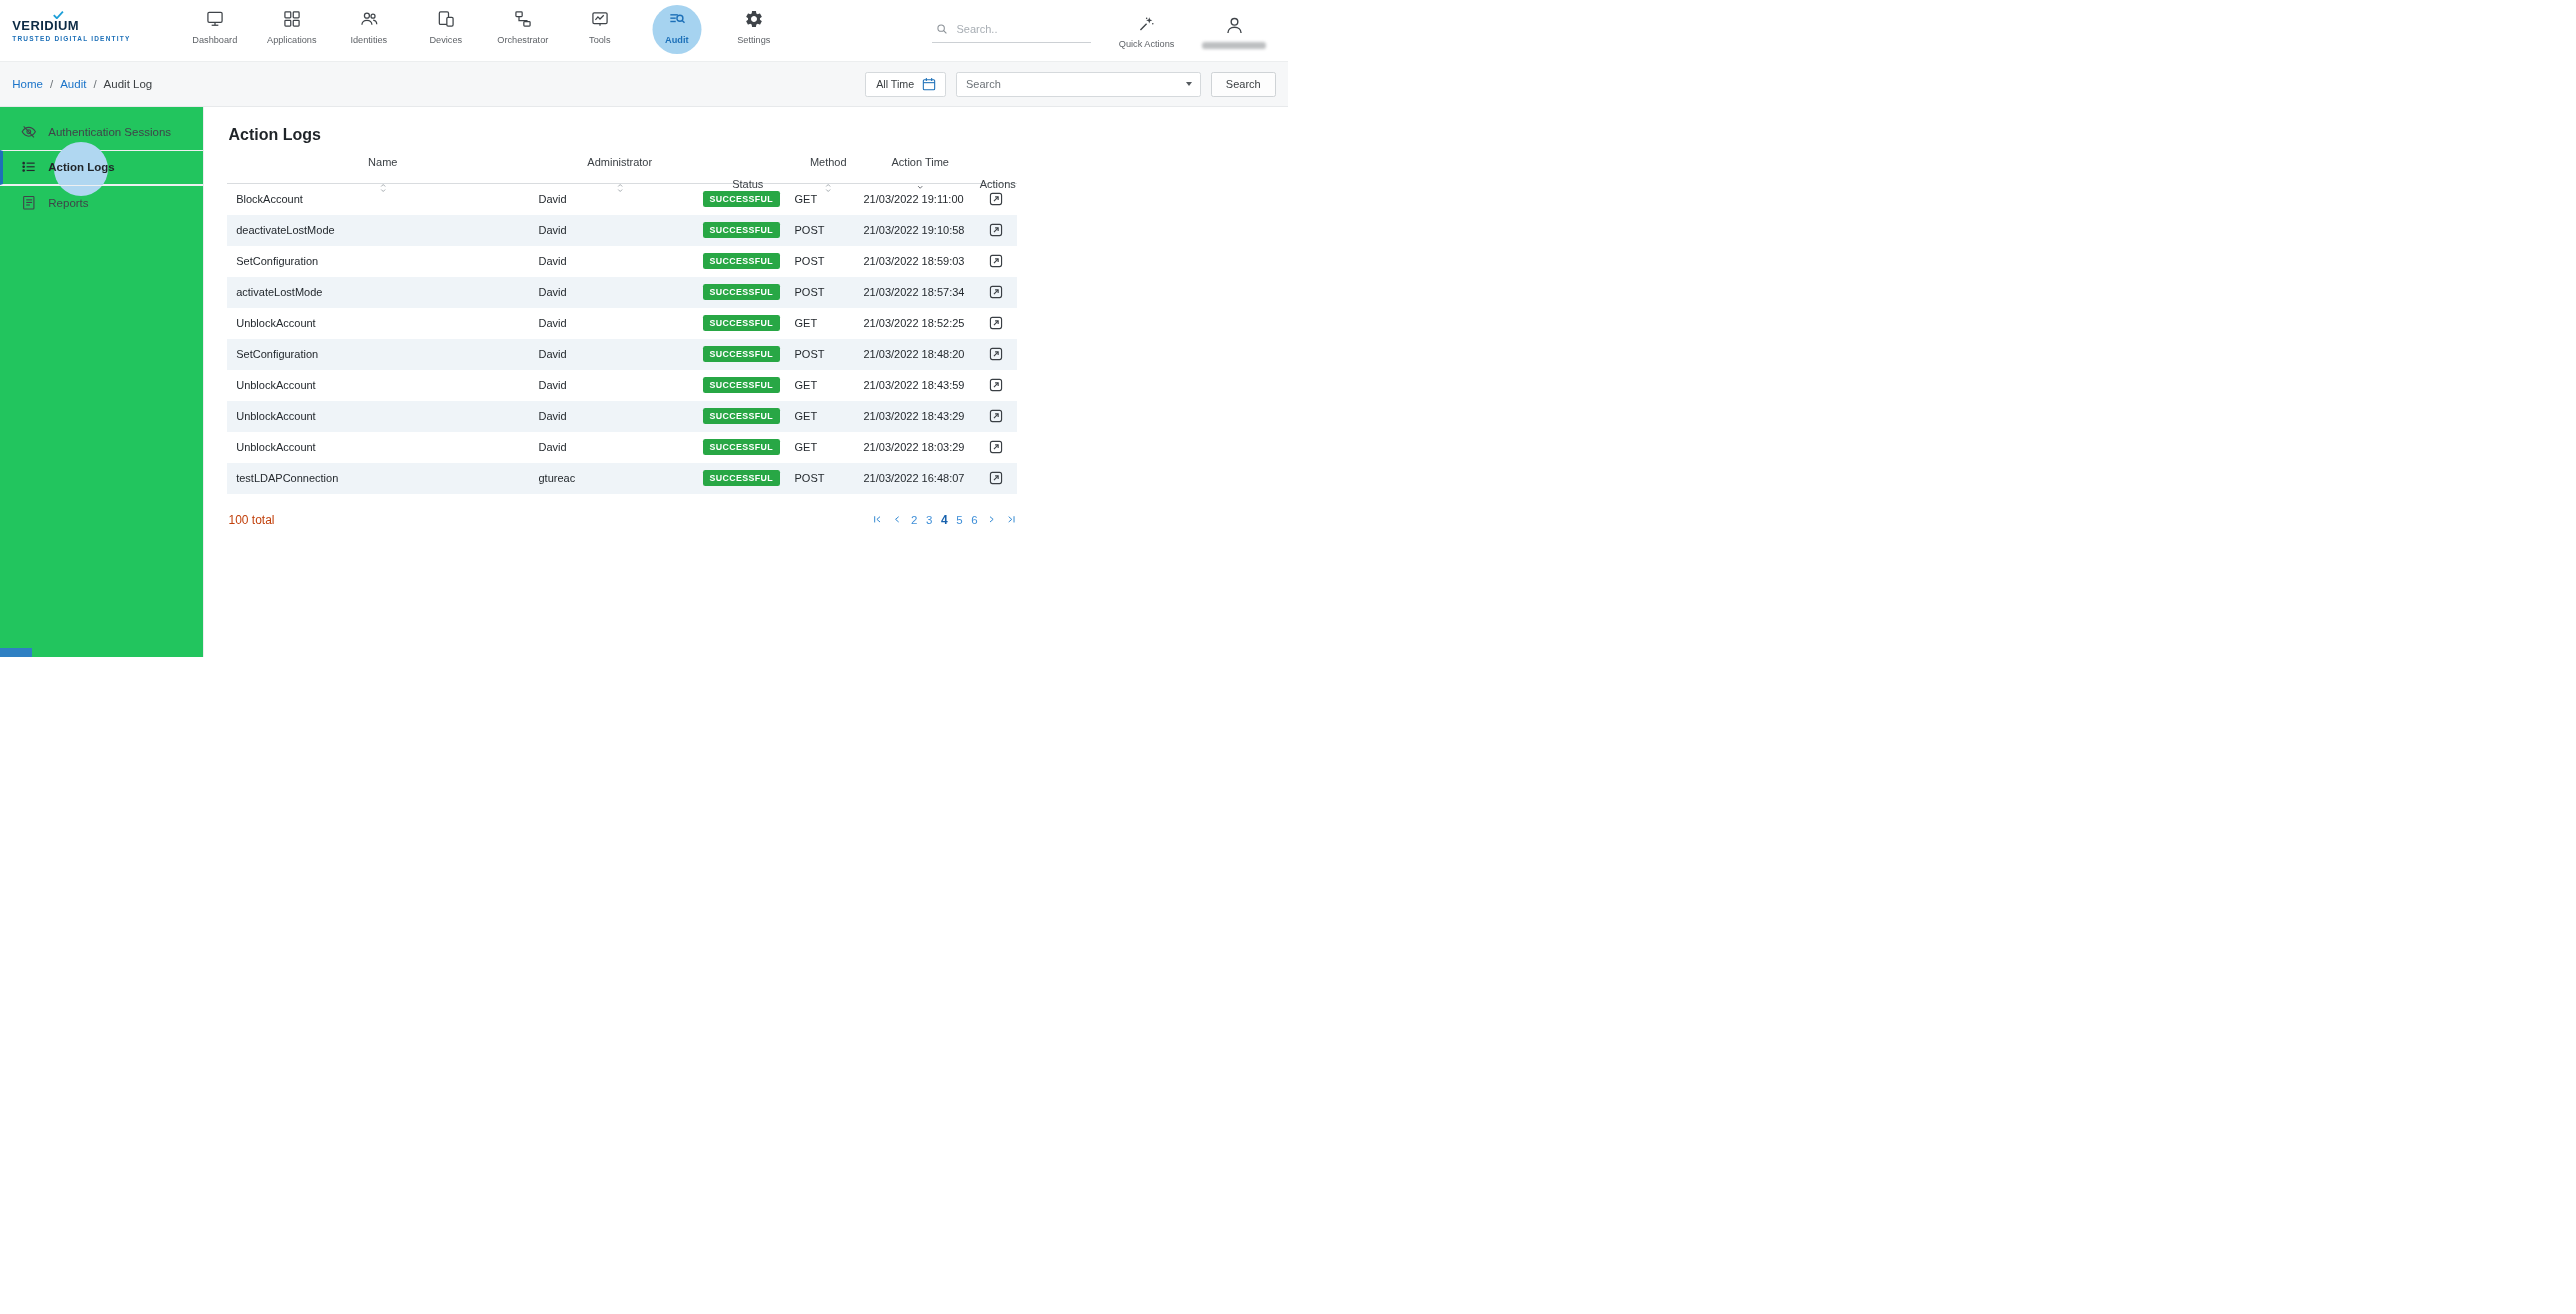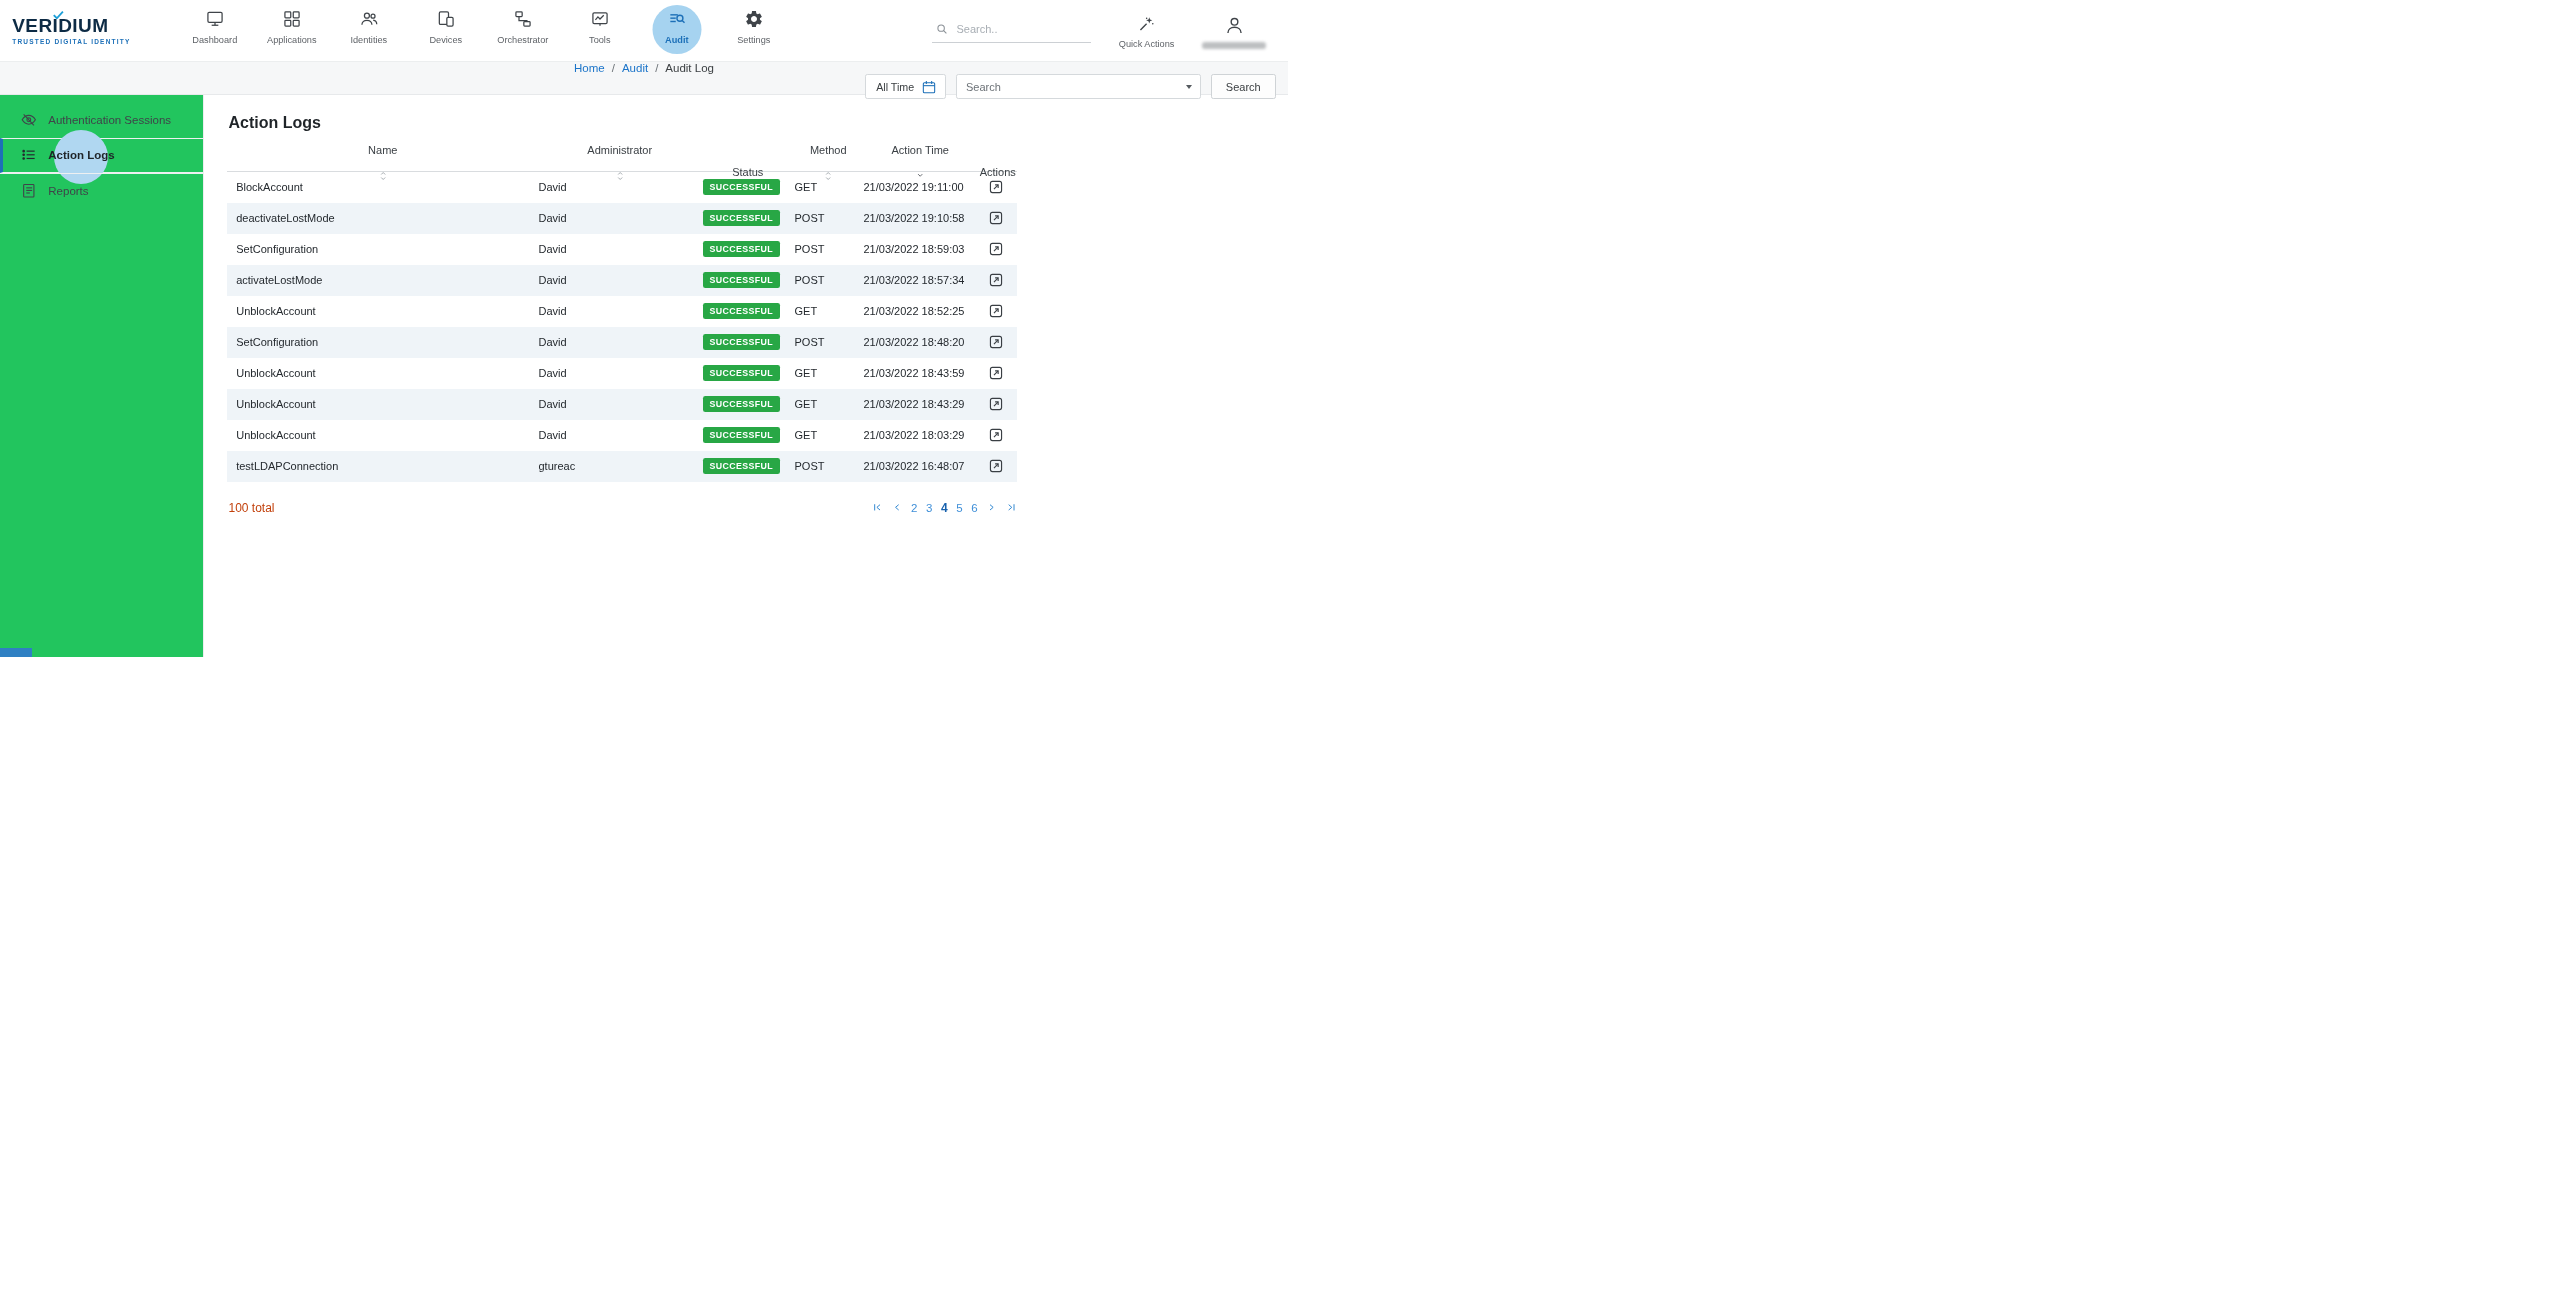"VERIDIUM" .logo-name { font-size: 19px -> 13px }
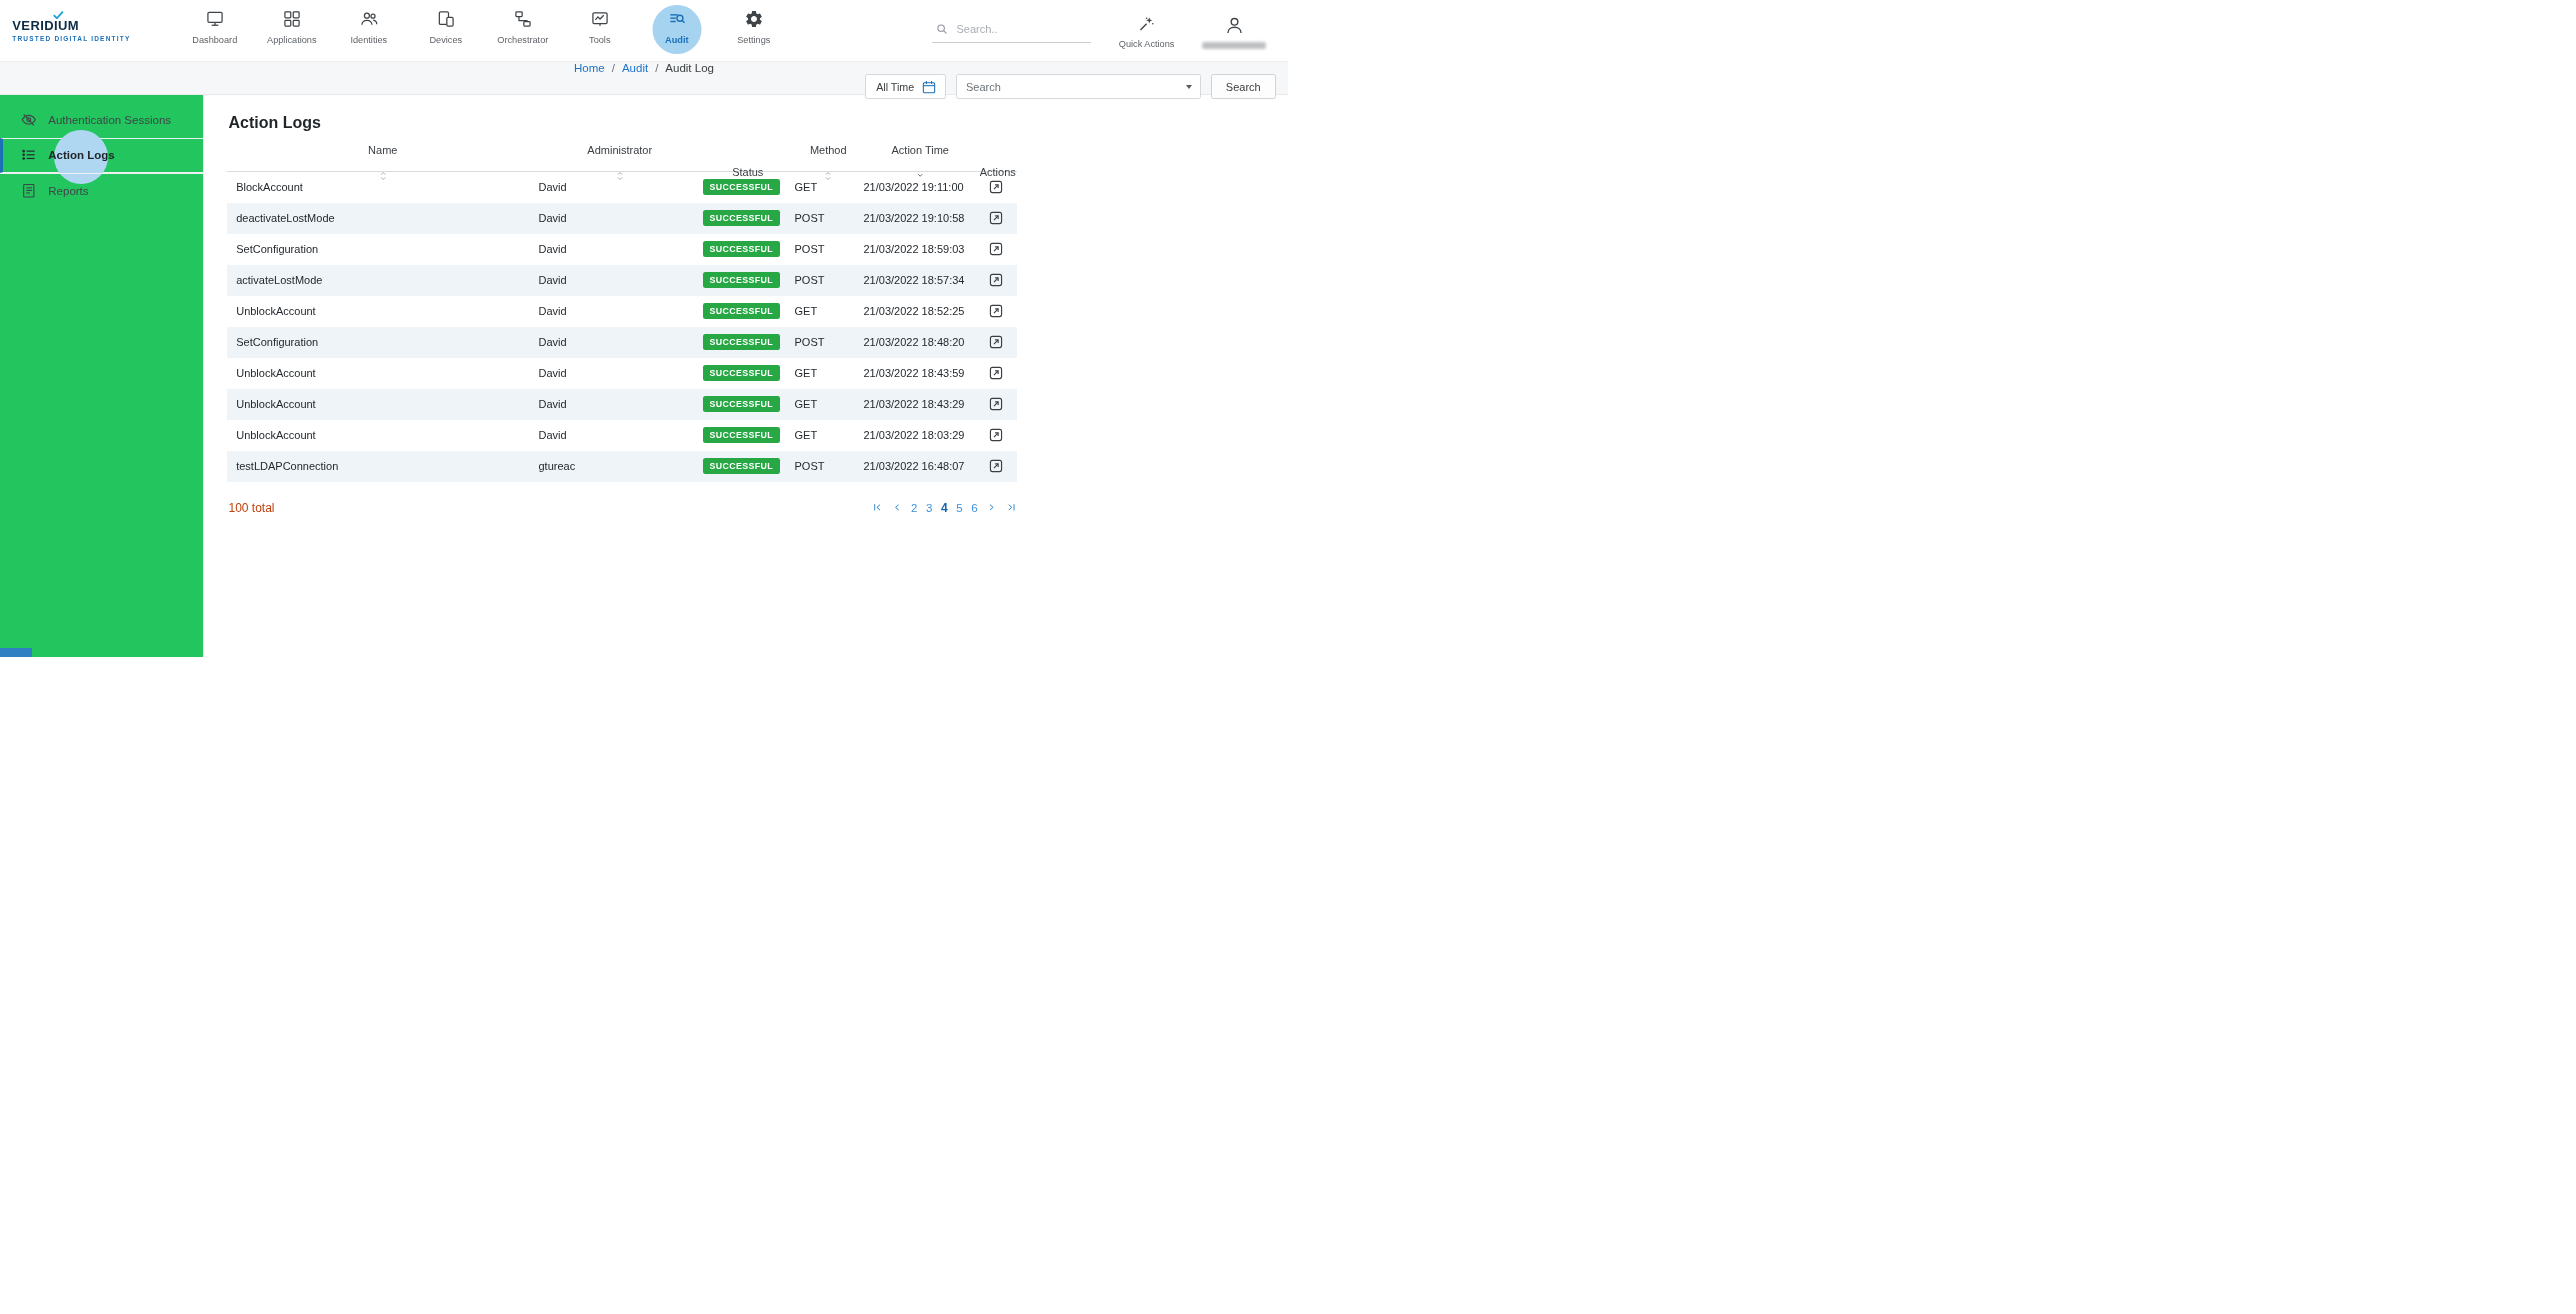"Home" .crumb-bar { flex-direction: column -> none; height: 34px -> 46px }
